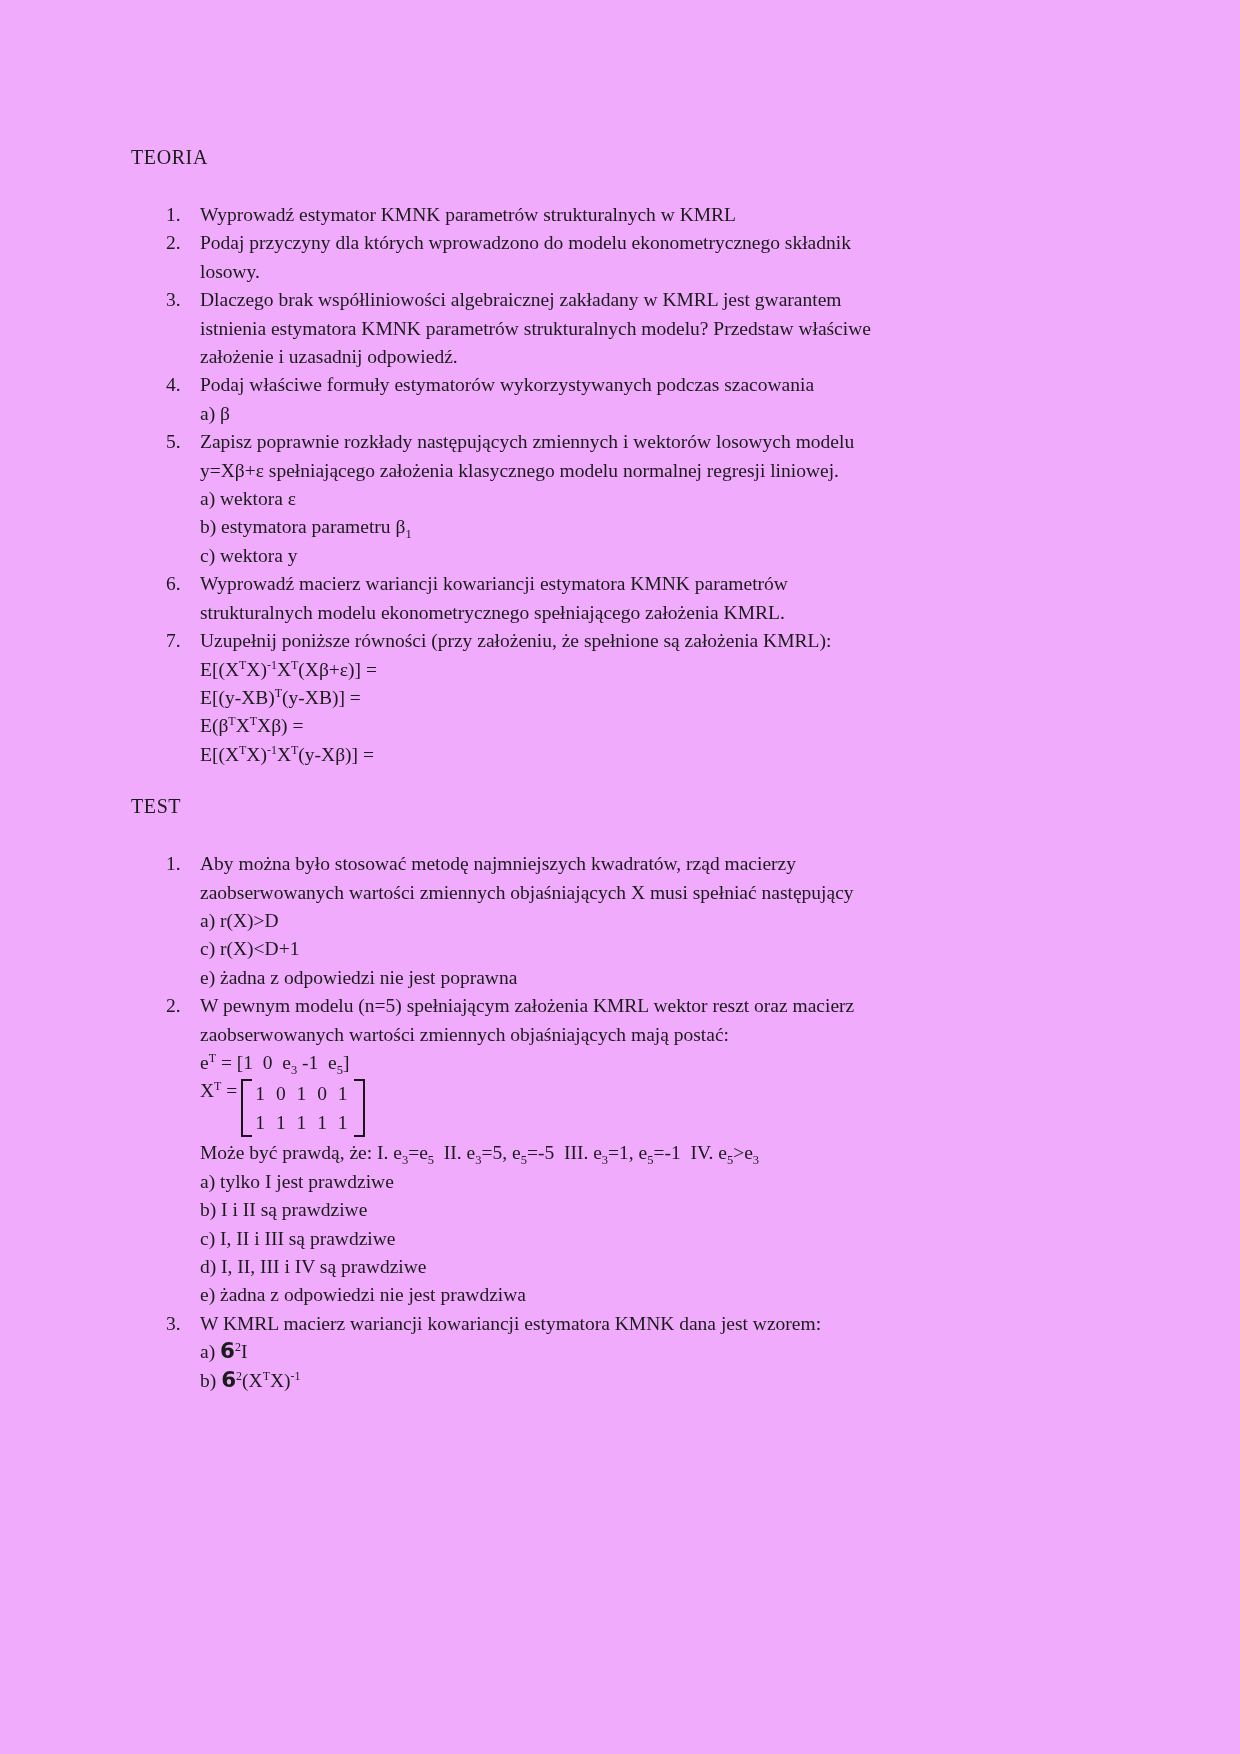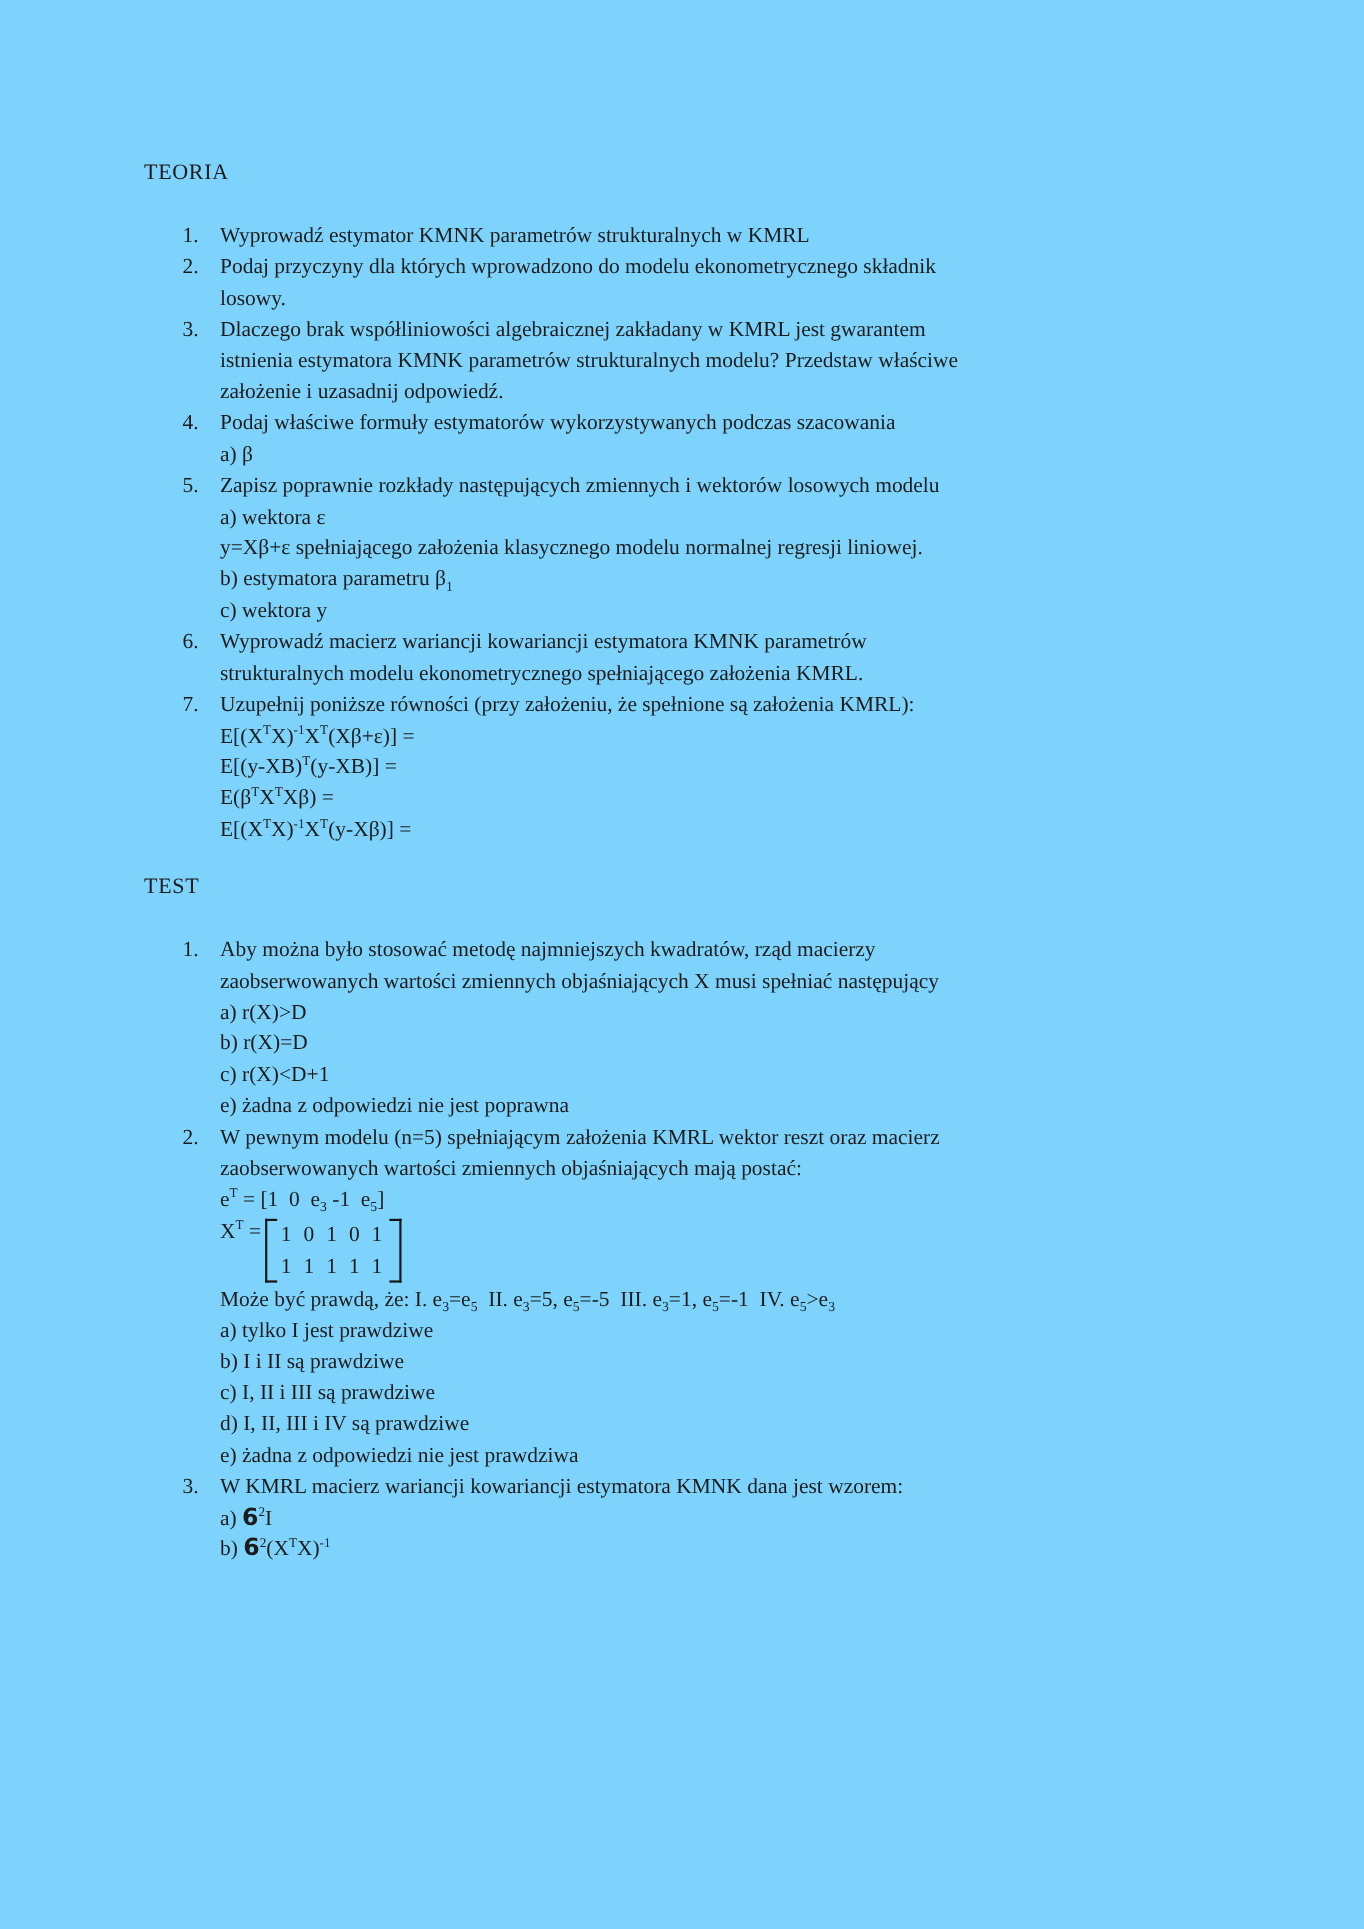"TEORIA" .page { background: #7dd3fc -> #f0abfc }
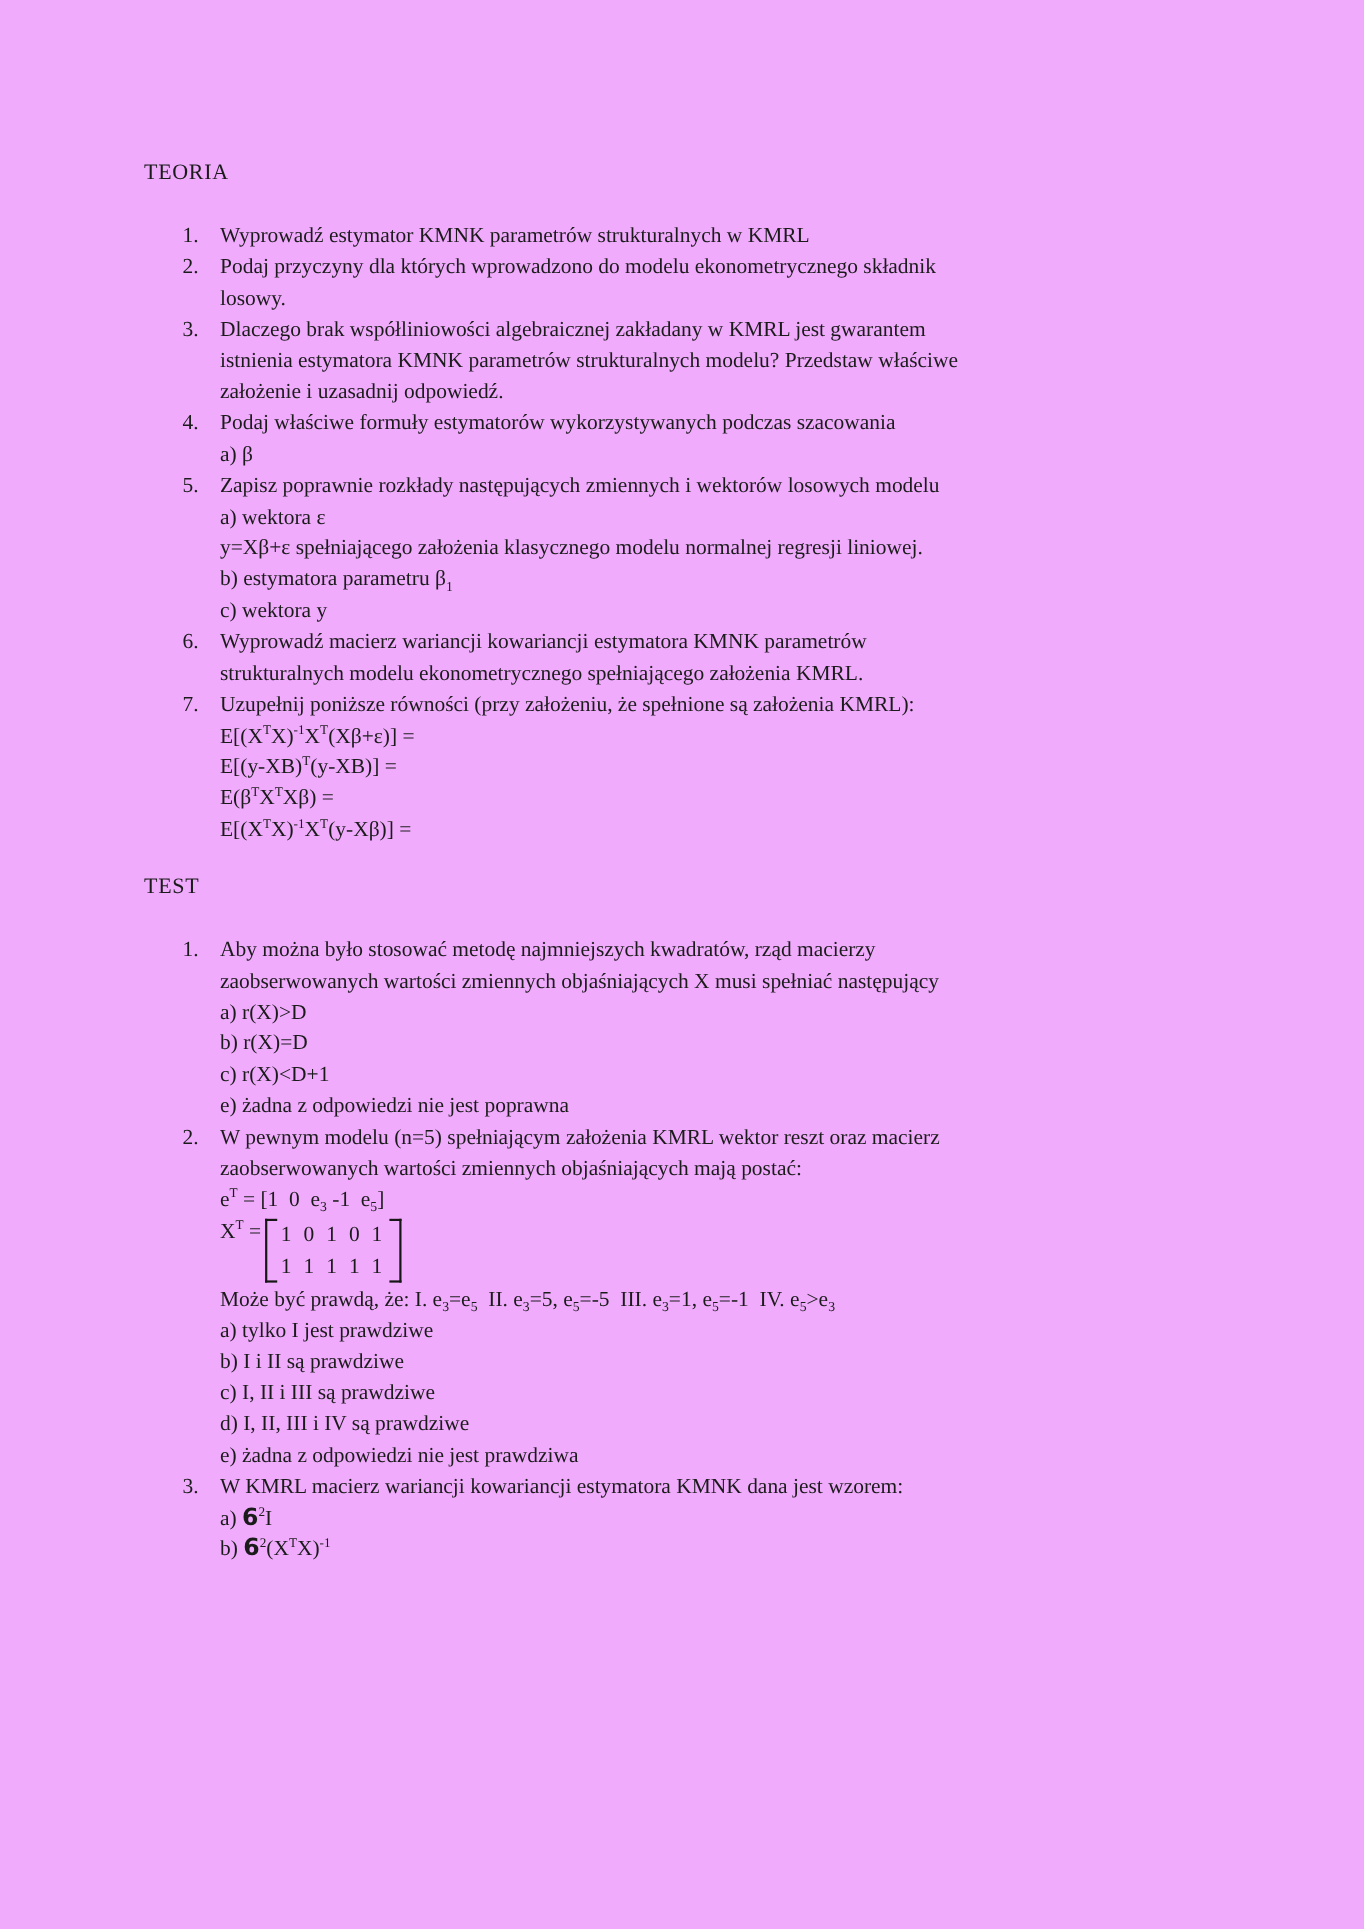"a) wektora ε" div.ln { order: before "y=Xβ+ε spełniającego założenia" -> after "y=Xβ+ε spełniającego założenia" }
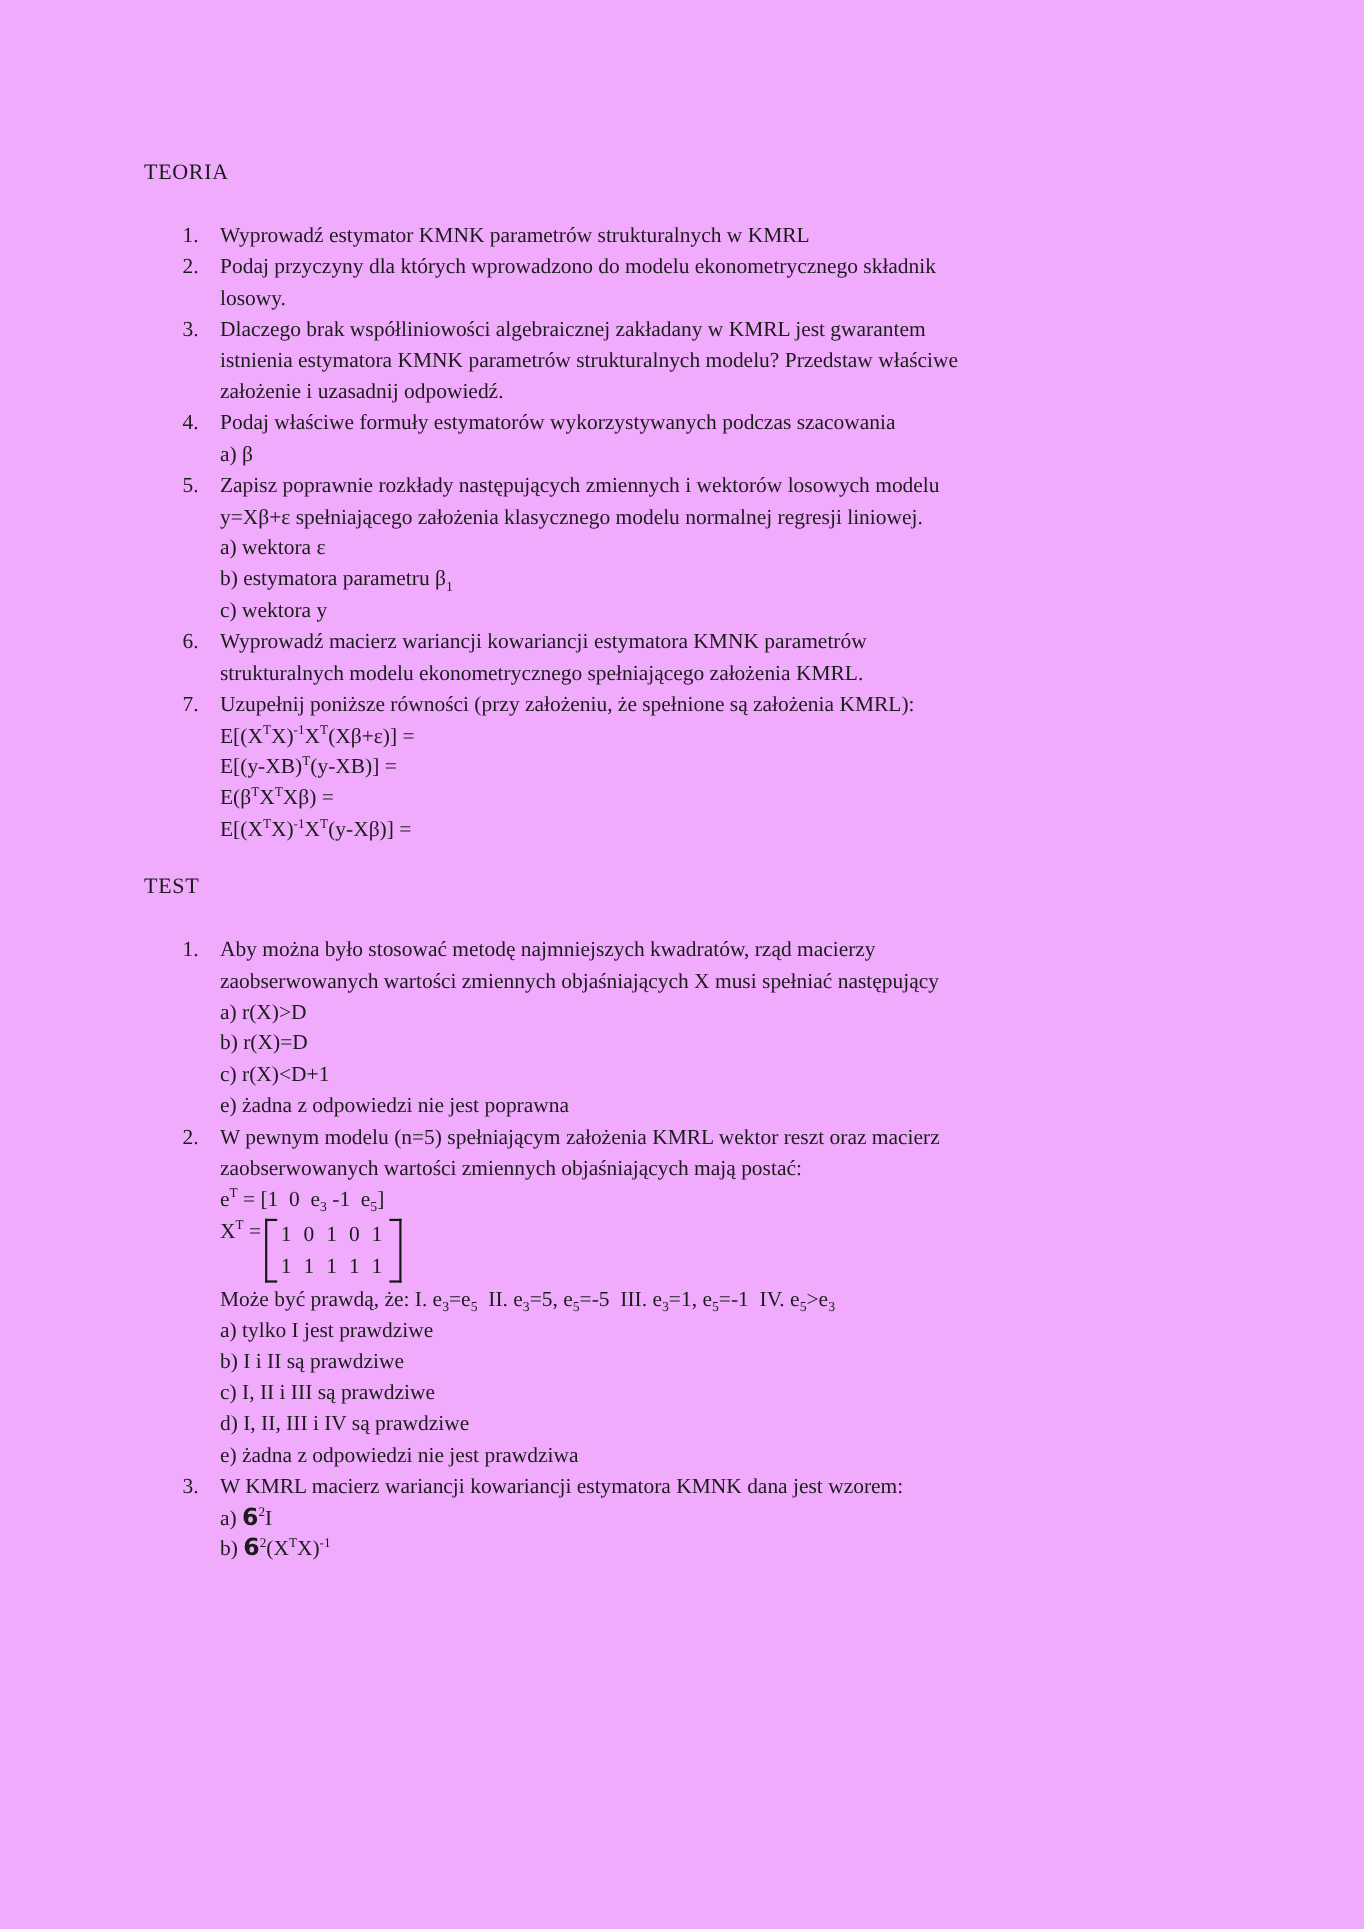"b) r(X)=D" div.ln { html: <div><span><span>b) r(X)=D</span></span></div> -> none }
